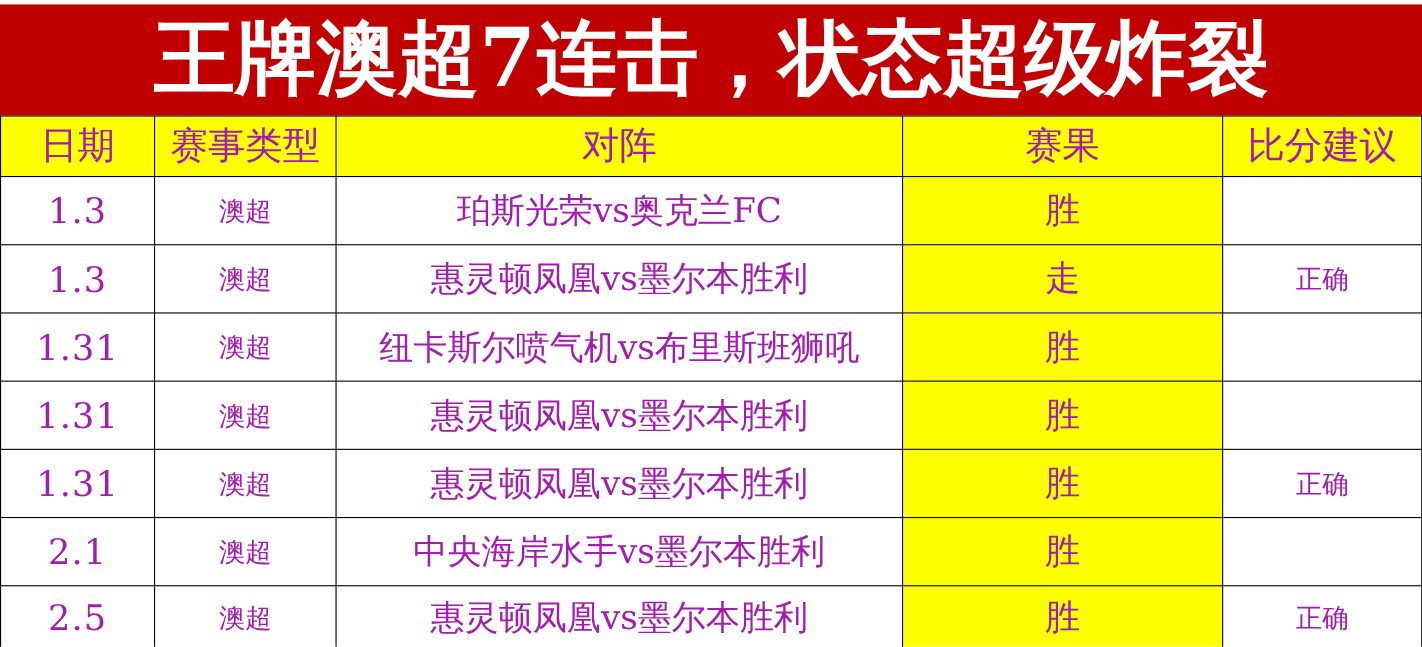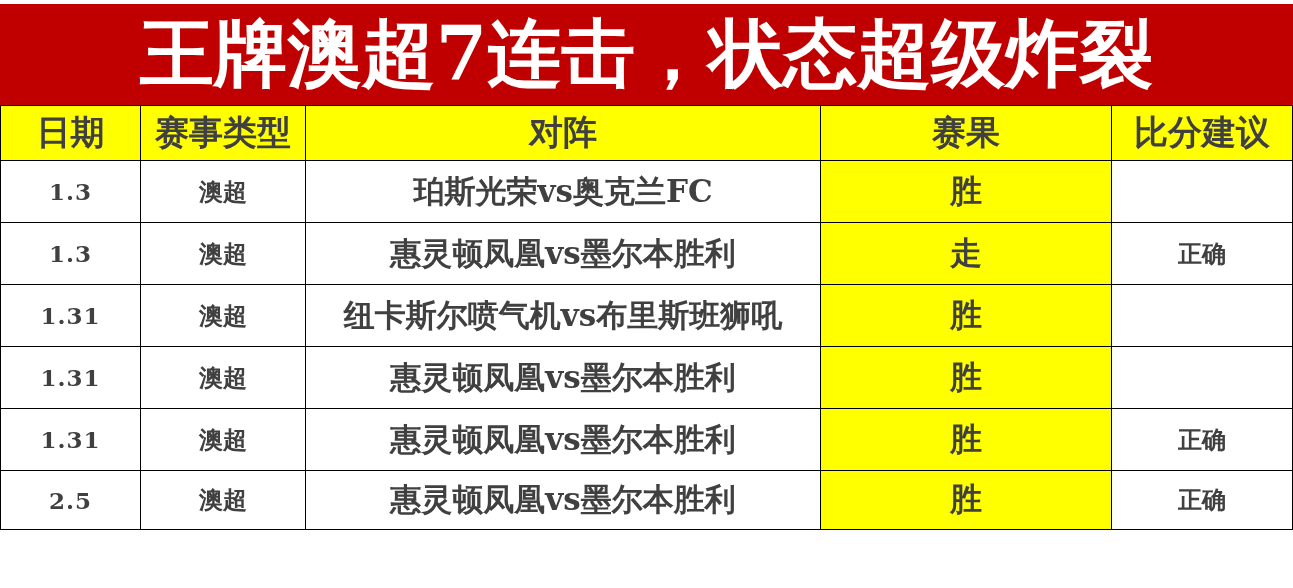"日期" .tbl td, .tbl th { color: #404040 -> #a21caf; font-weight: bold -> normal }
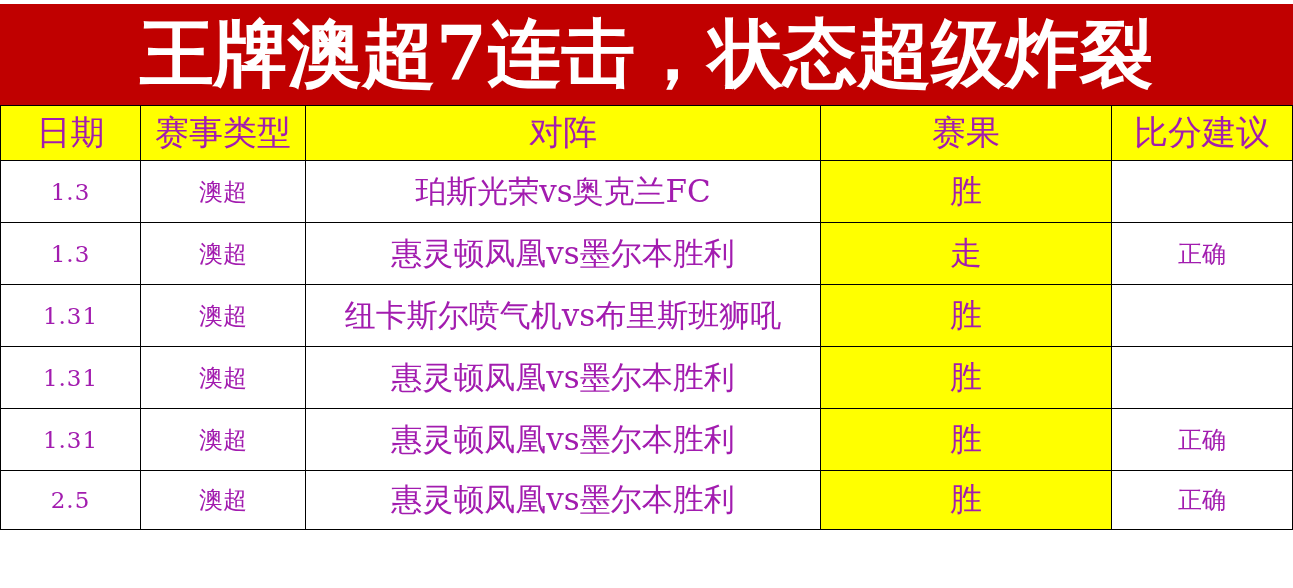"1.3" tbody td.cell-date { font-size: 23px -> 32px }
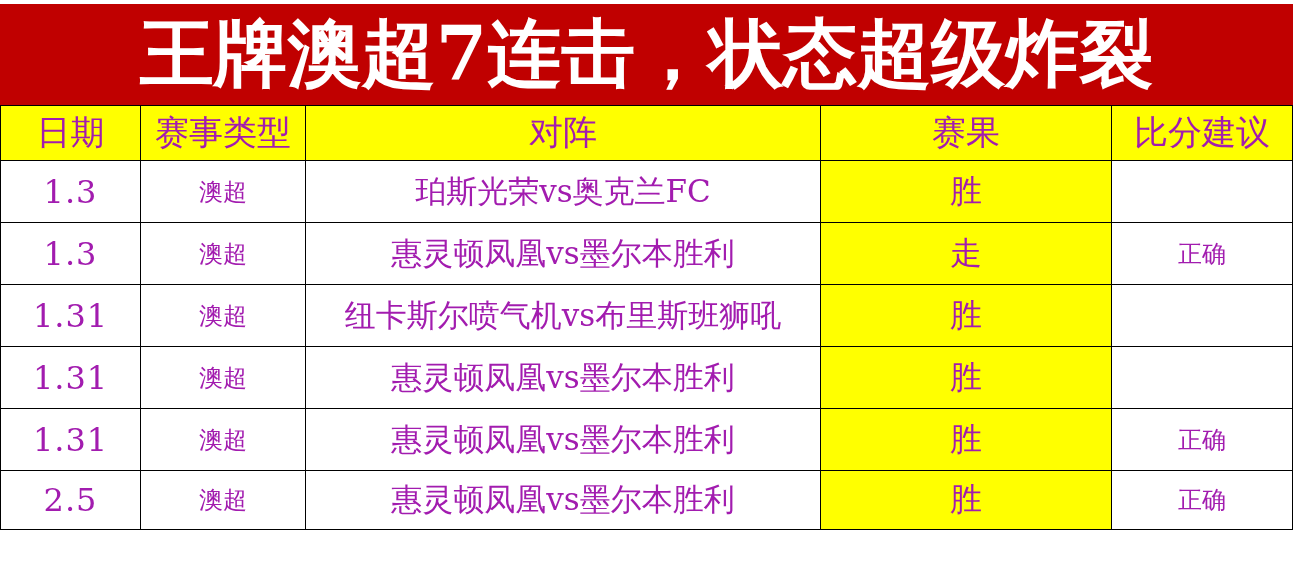"2.1" tr { html: none -> <tr> <td>2.1</td> <td>澳超</td> <td>中央海岸水手vs墨尔本胜利</td> <td>胜</td> <td></td> </tr> }
